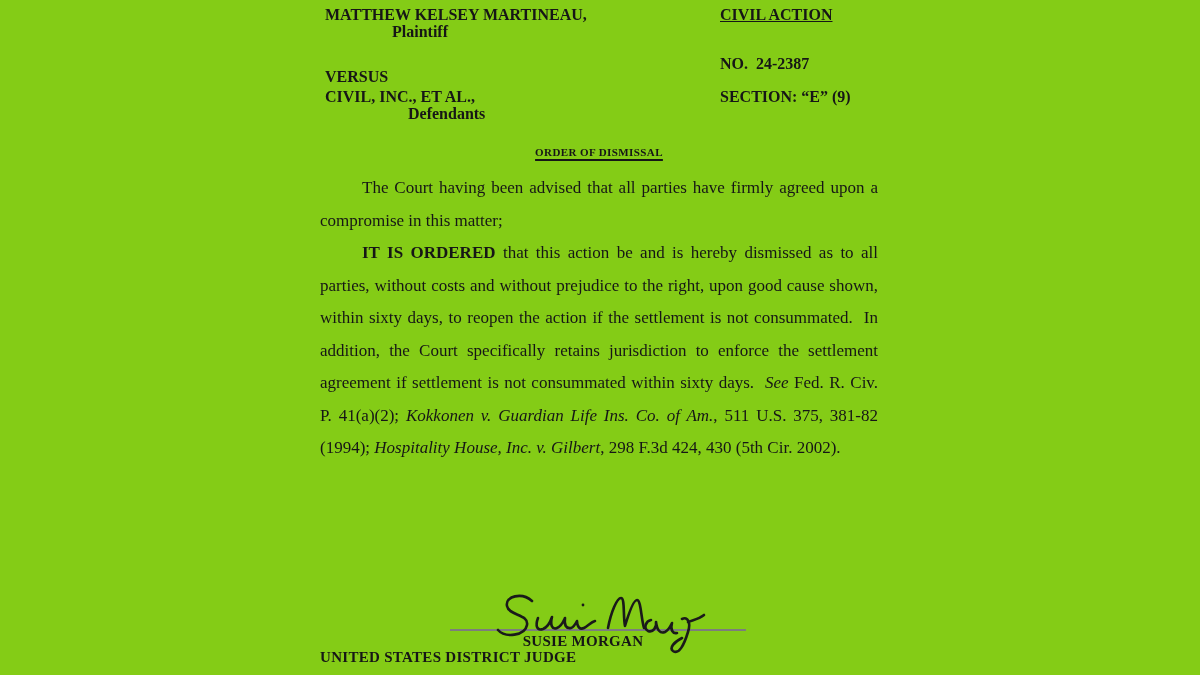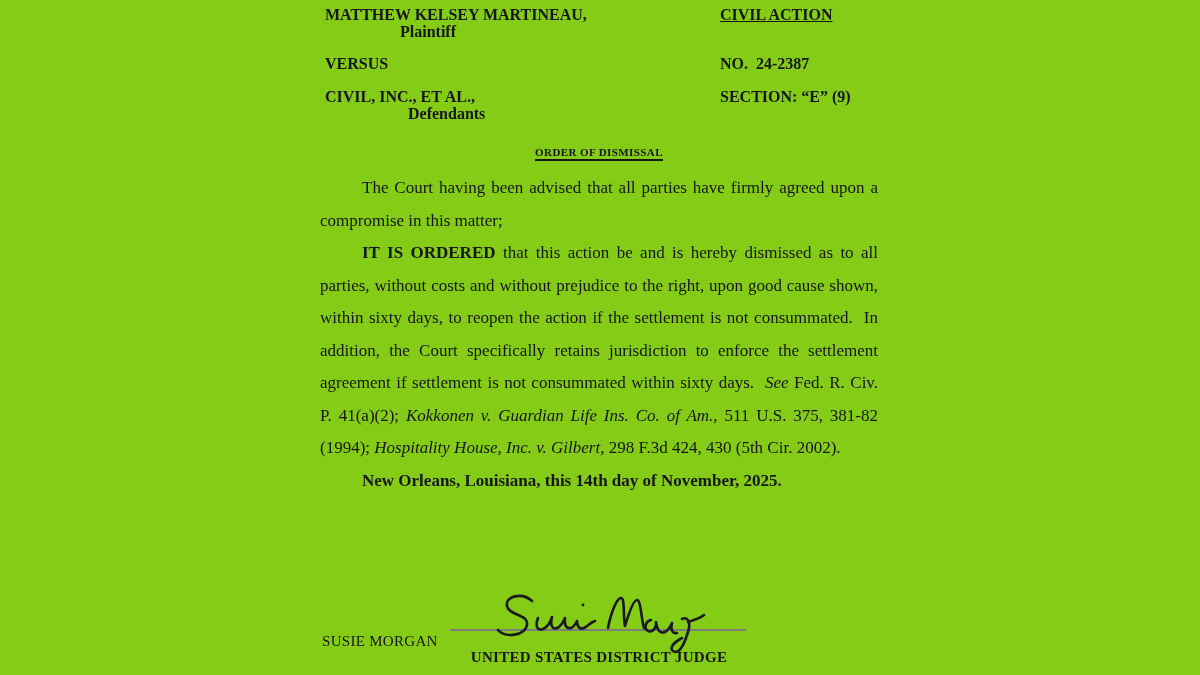"Plaintiff" .cap-plaintiff-role { left: 400px -> 392px }
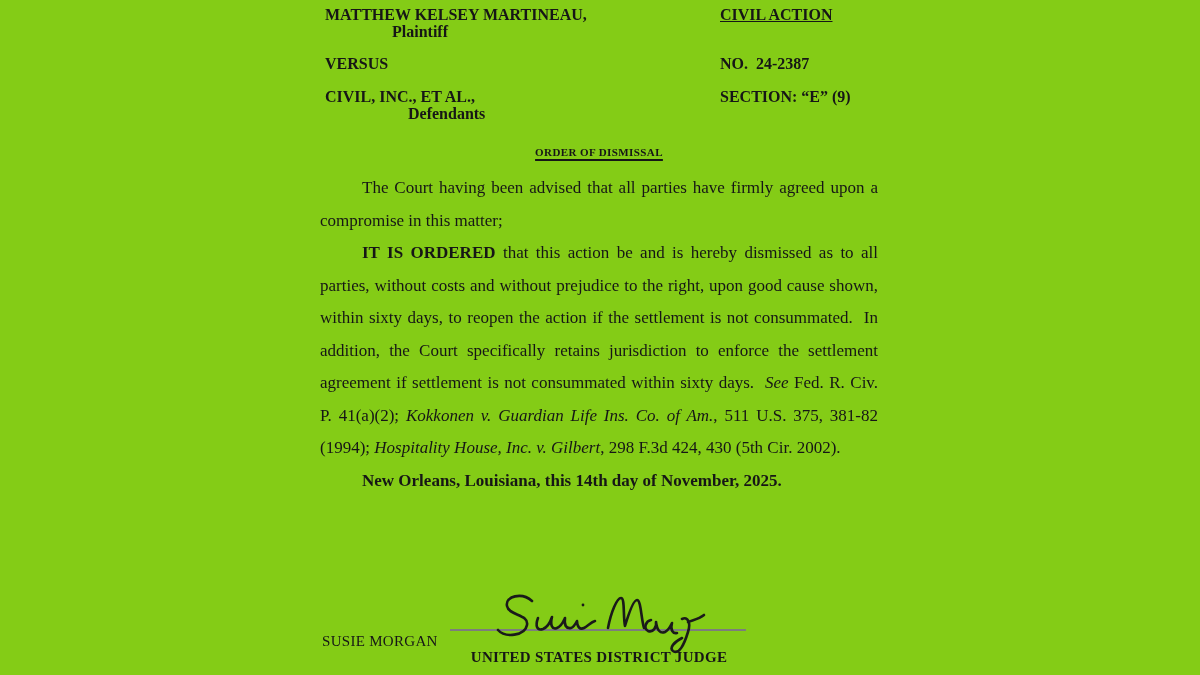"VERSUS" .cap-versus { top: 55px -> 68px }
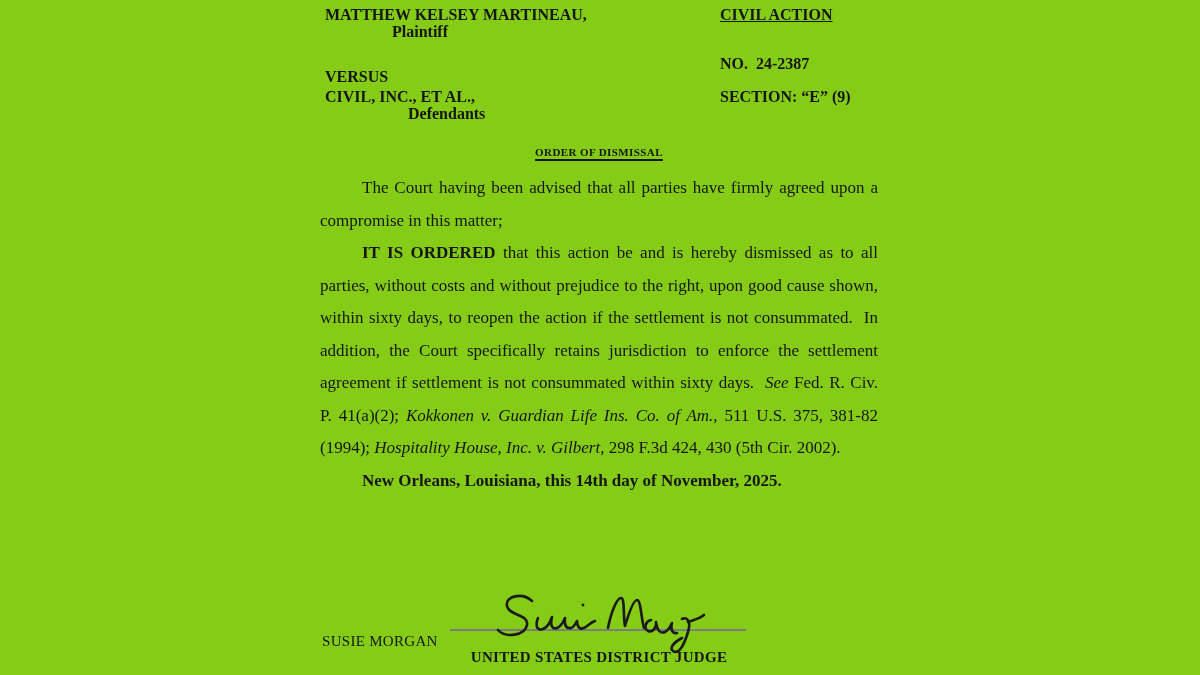"New Orleans, Louisiana, this 14th" p { html: <p><span>New Orleans, Louisiana, this 14th day of November, 2025.</span></p> -> none }
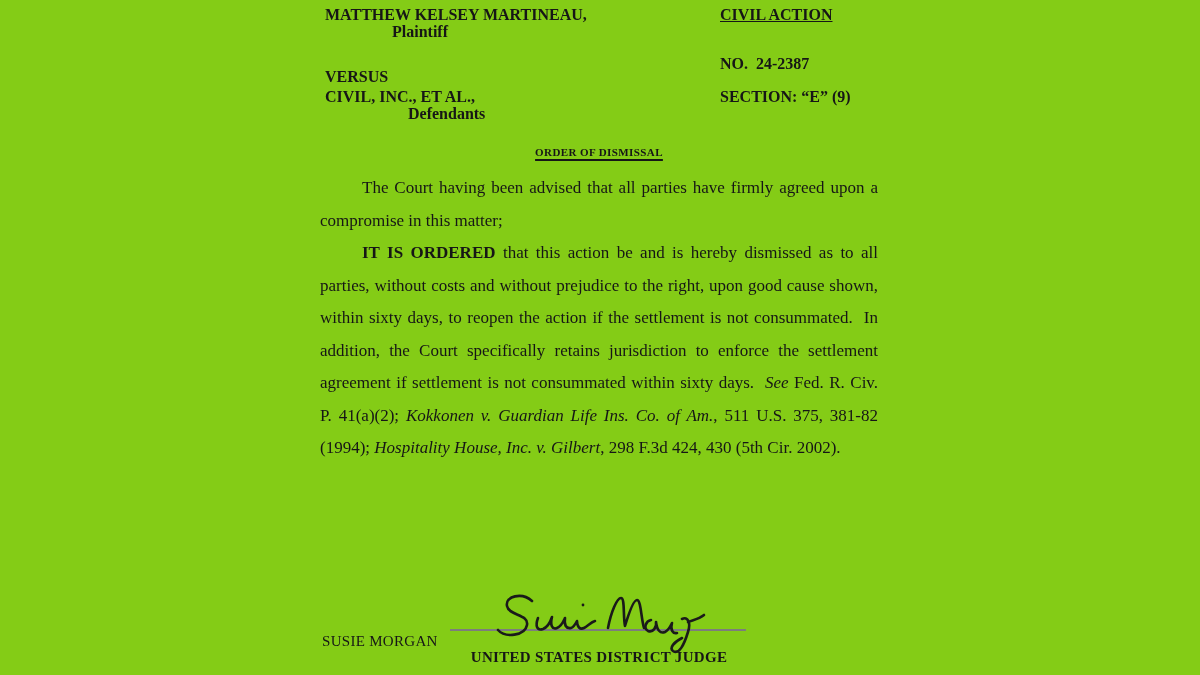"SUSIE MORGAN" .sig-name { font-weight: normal -> bold; left: 322px -> 304px; text-align: left -> center }
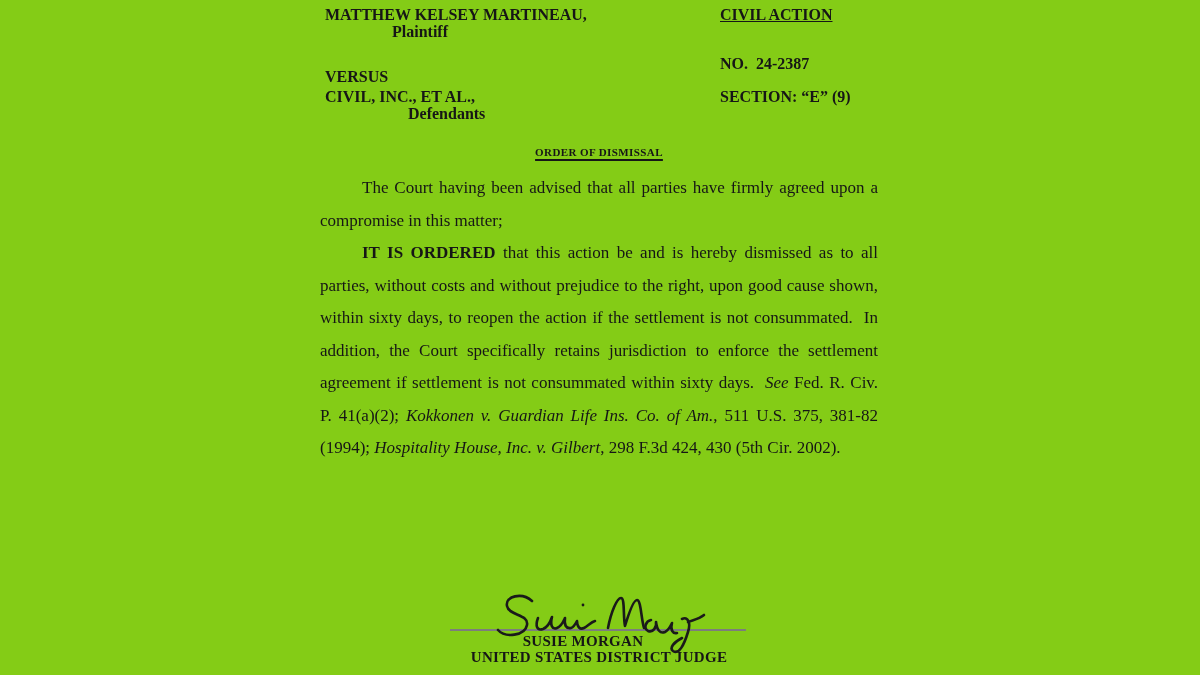"UNITED STATES DISTRICT JUDGE" .sig-title { text-align: center -> none }
